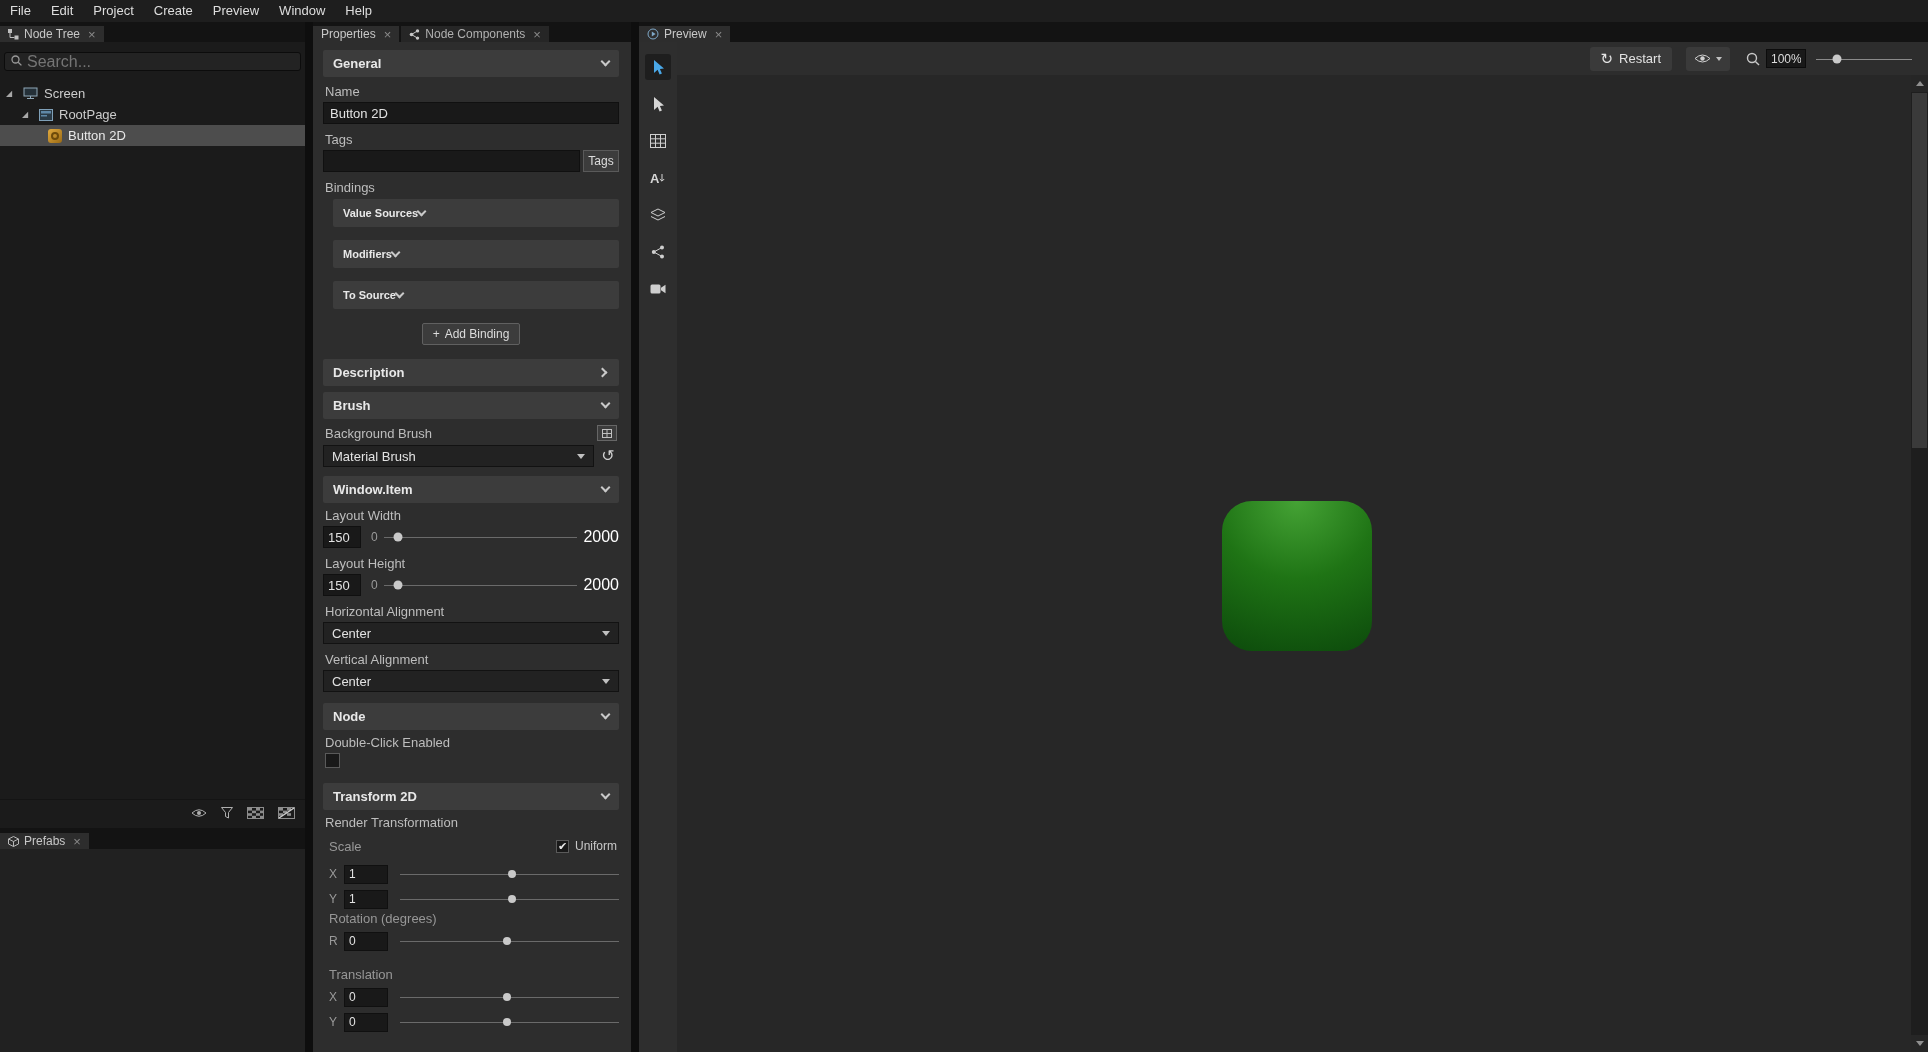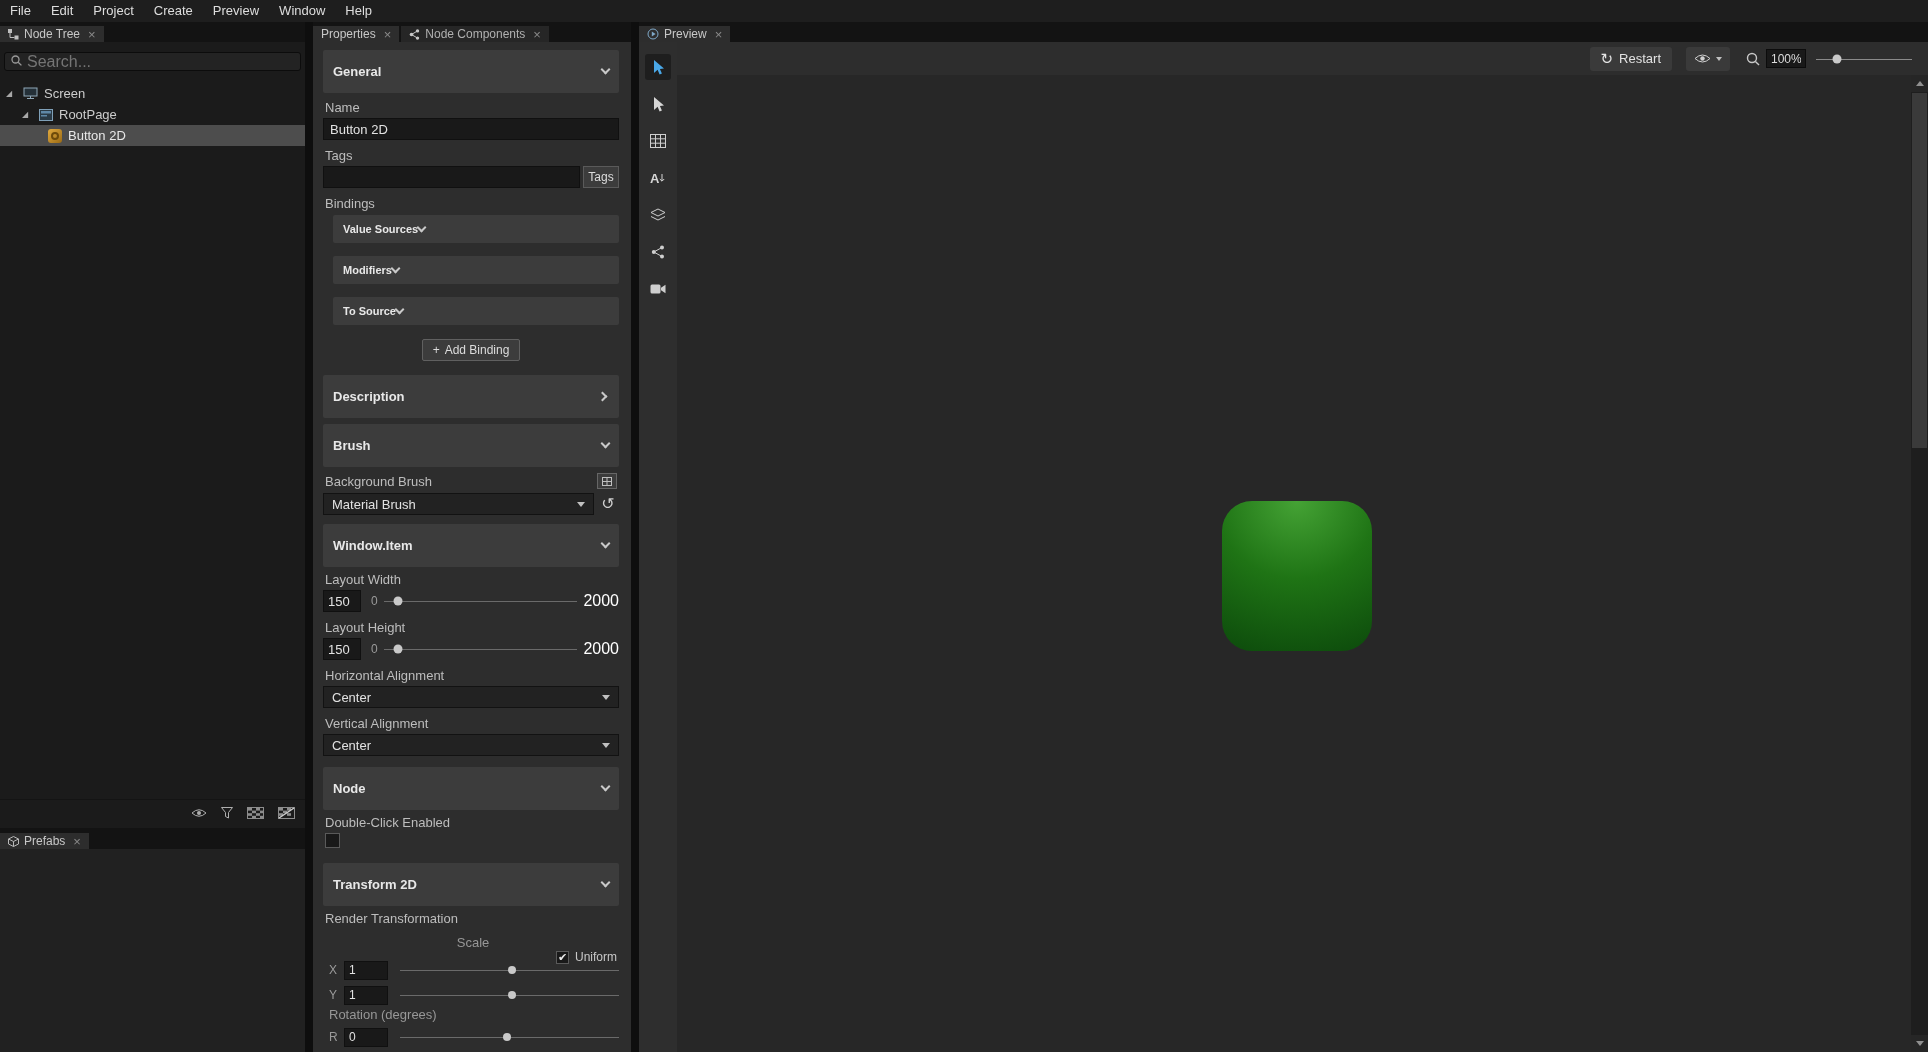"General" .sec { height: 43px -> 27px }
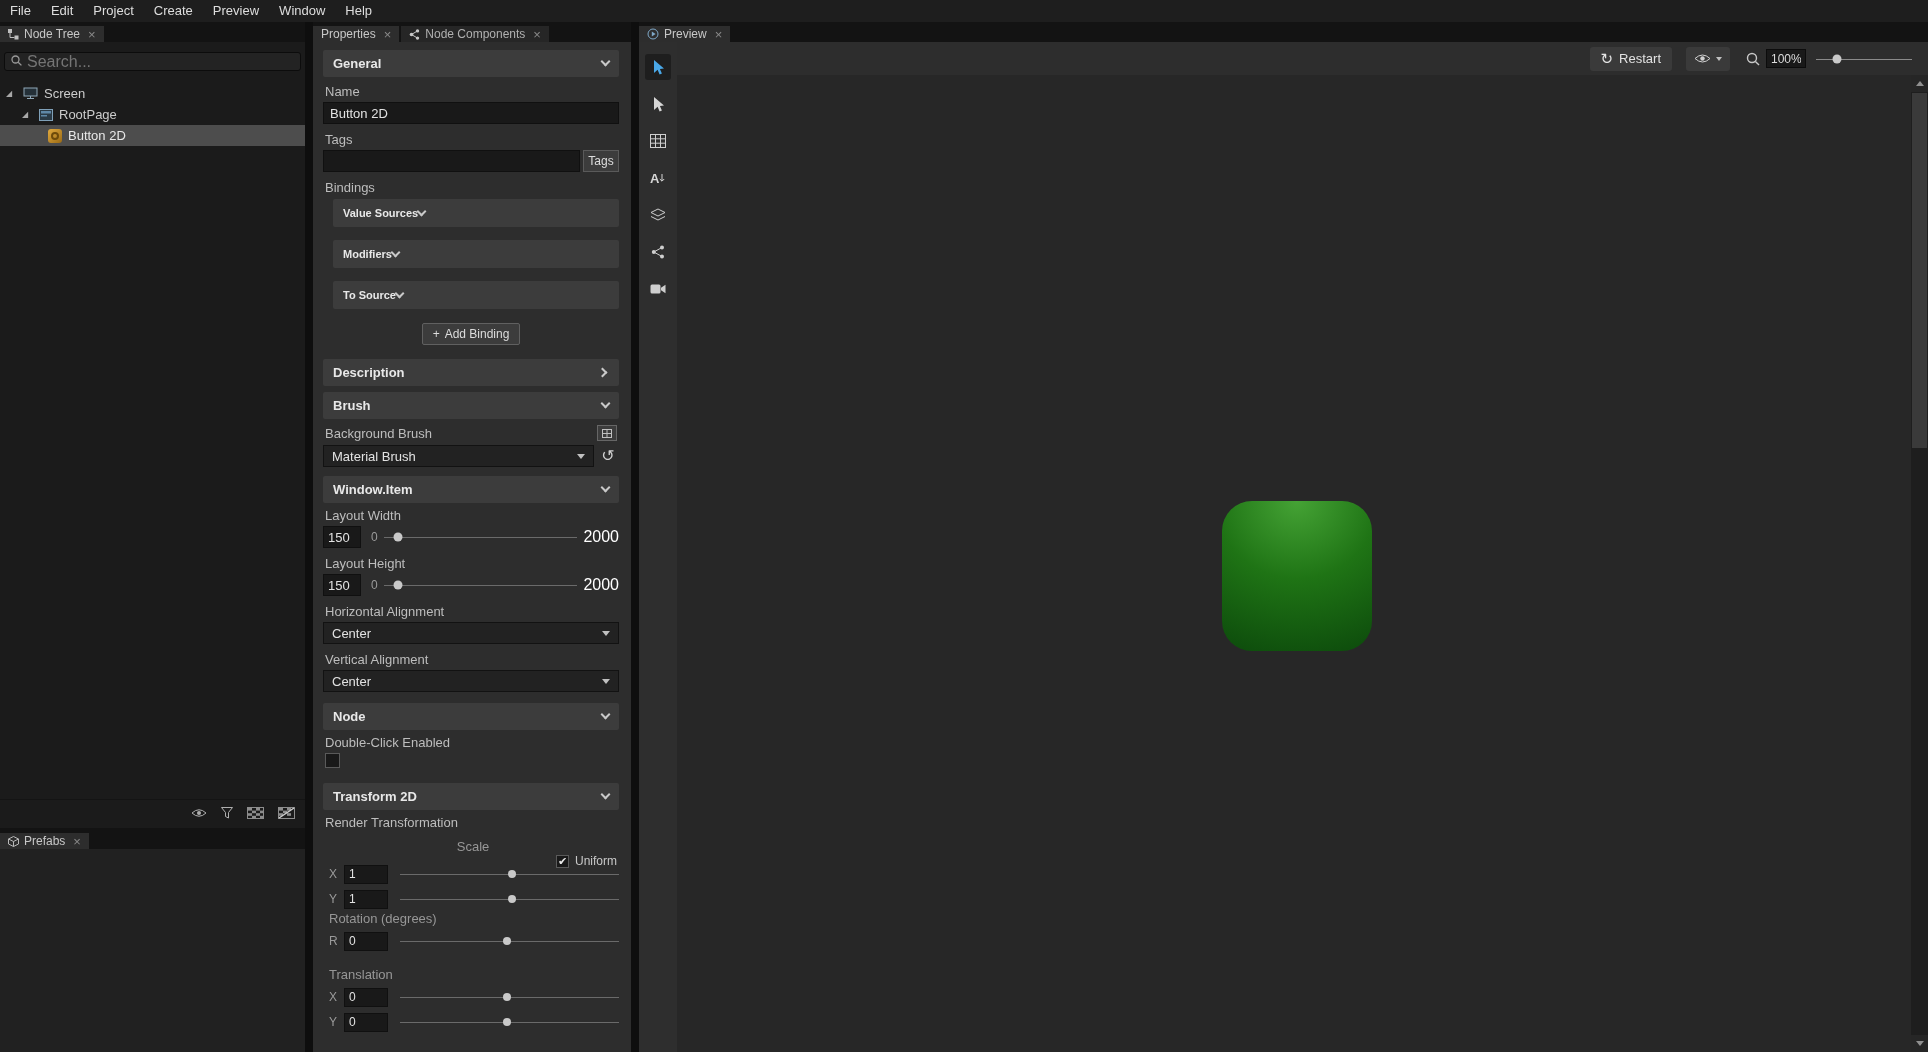"Scale" .scale-head { align-items: center -> flex-start; flex-direction: column -> none }
